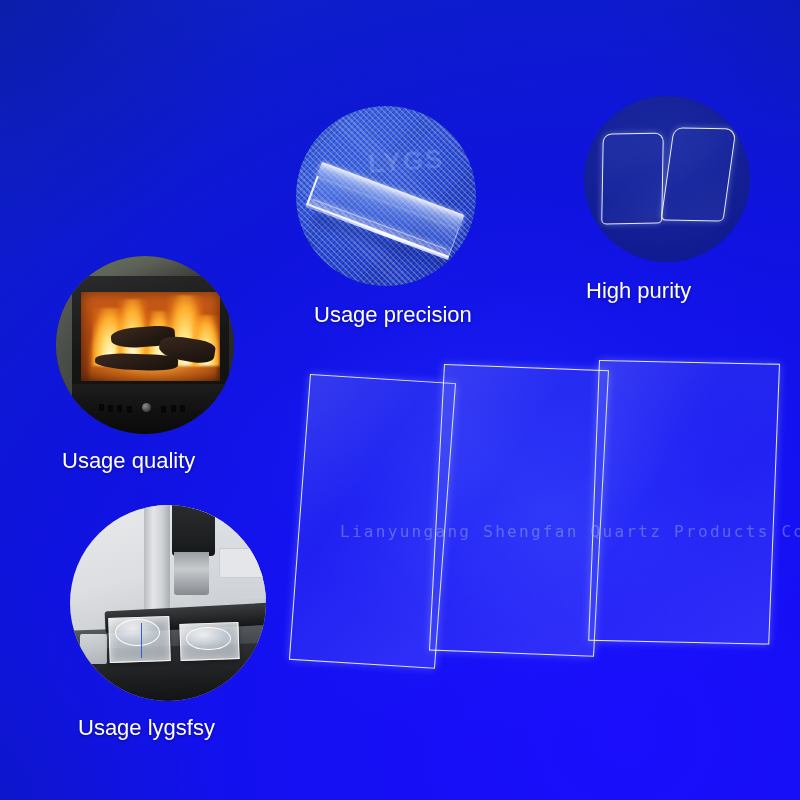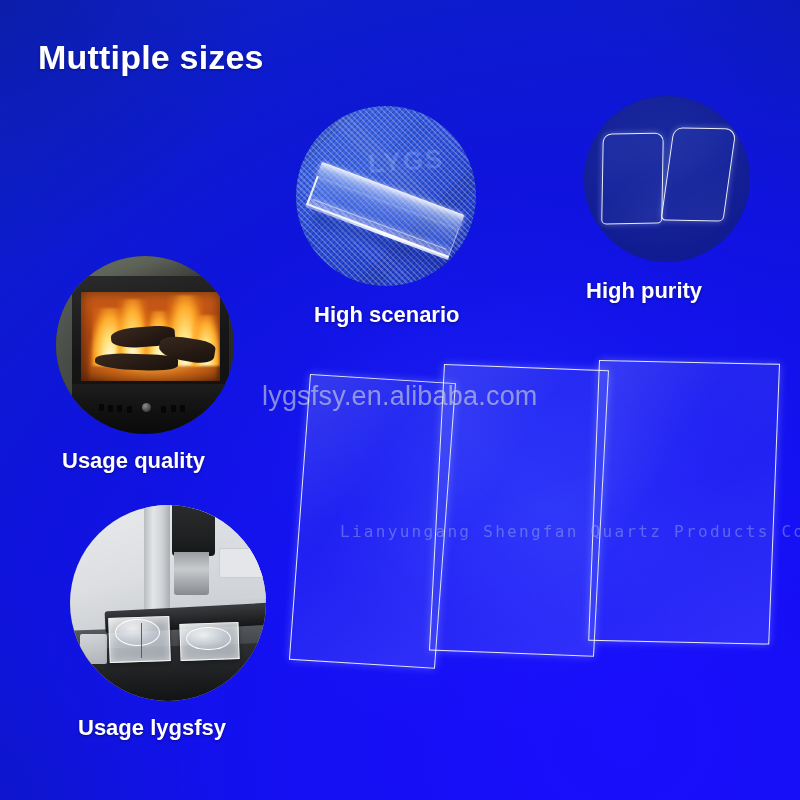"Muttiple sizes" div.heading { html: <div>Muttiple sizes</div> -> none }
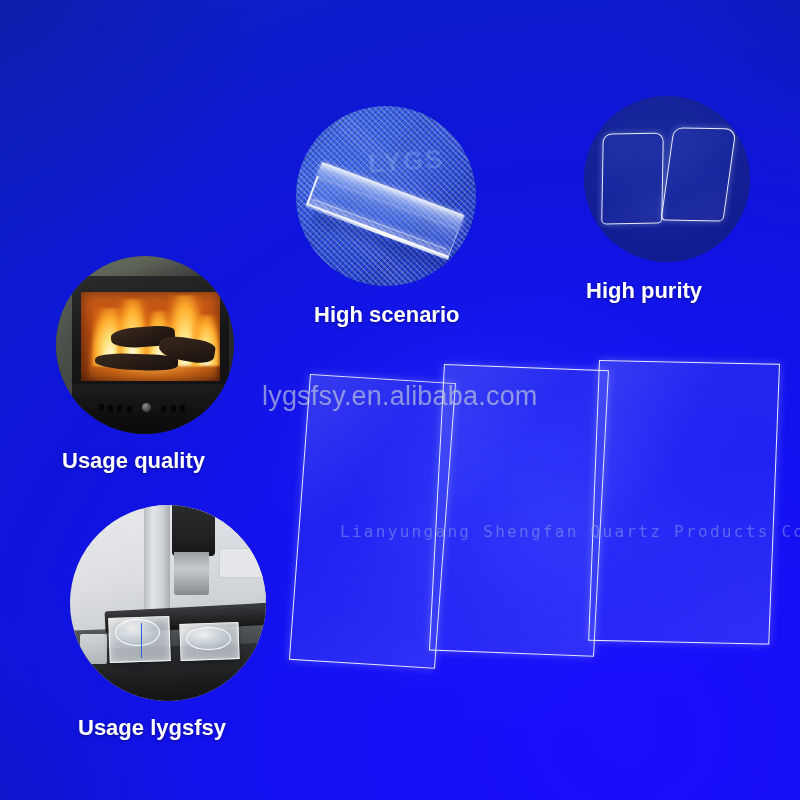"High purity" .caption { font-weight: bold -> normal }
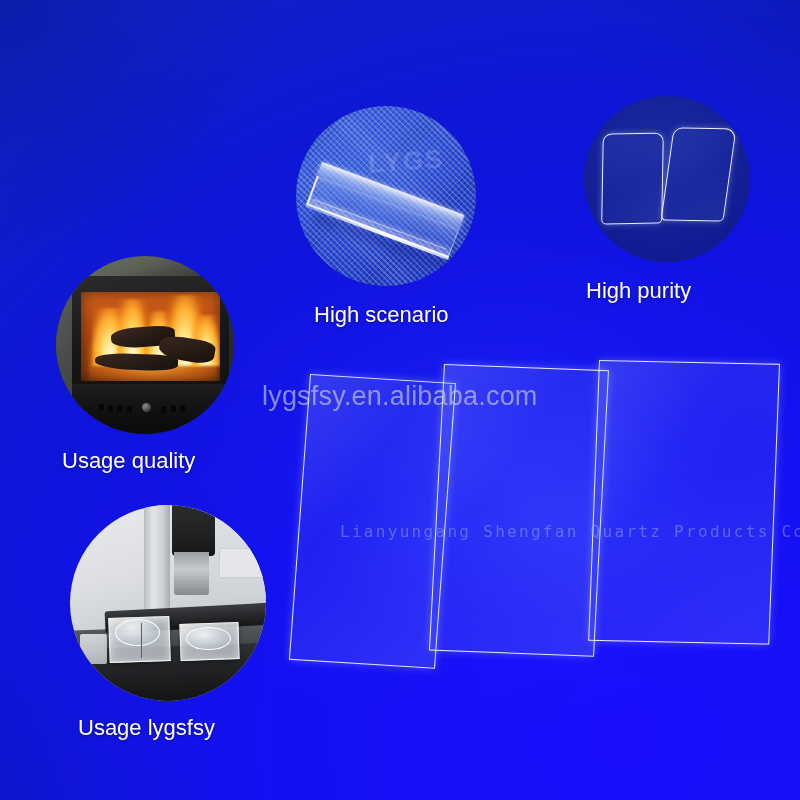"High scenario" div.caption { text: High scenario -> Usage precision }
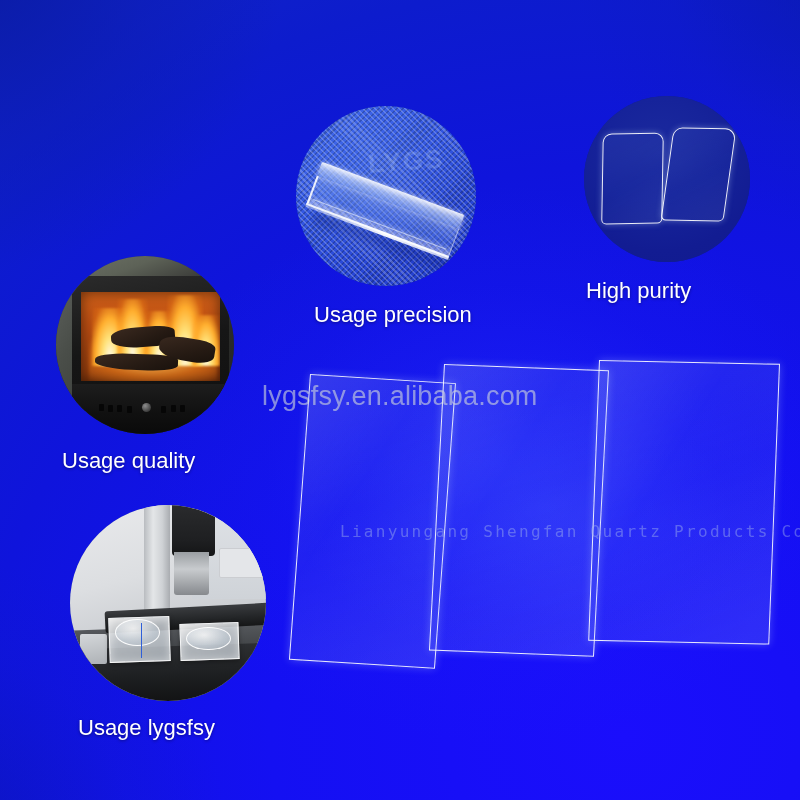"lygsfsy.en.alibaba.com" div.wm-url { html: <div>lygsfsy.en.alibaba.com</div> -> none }
